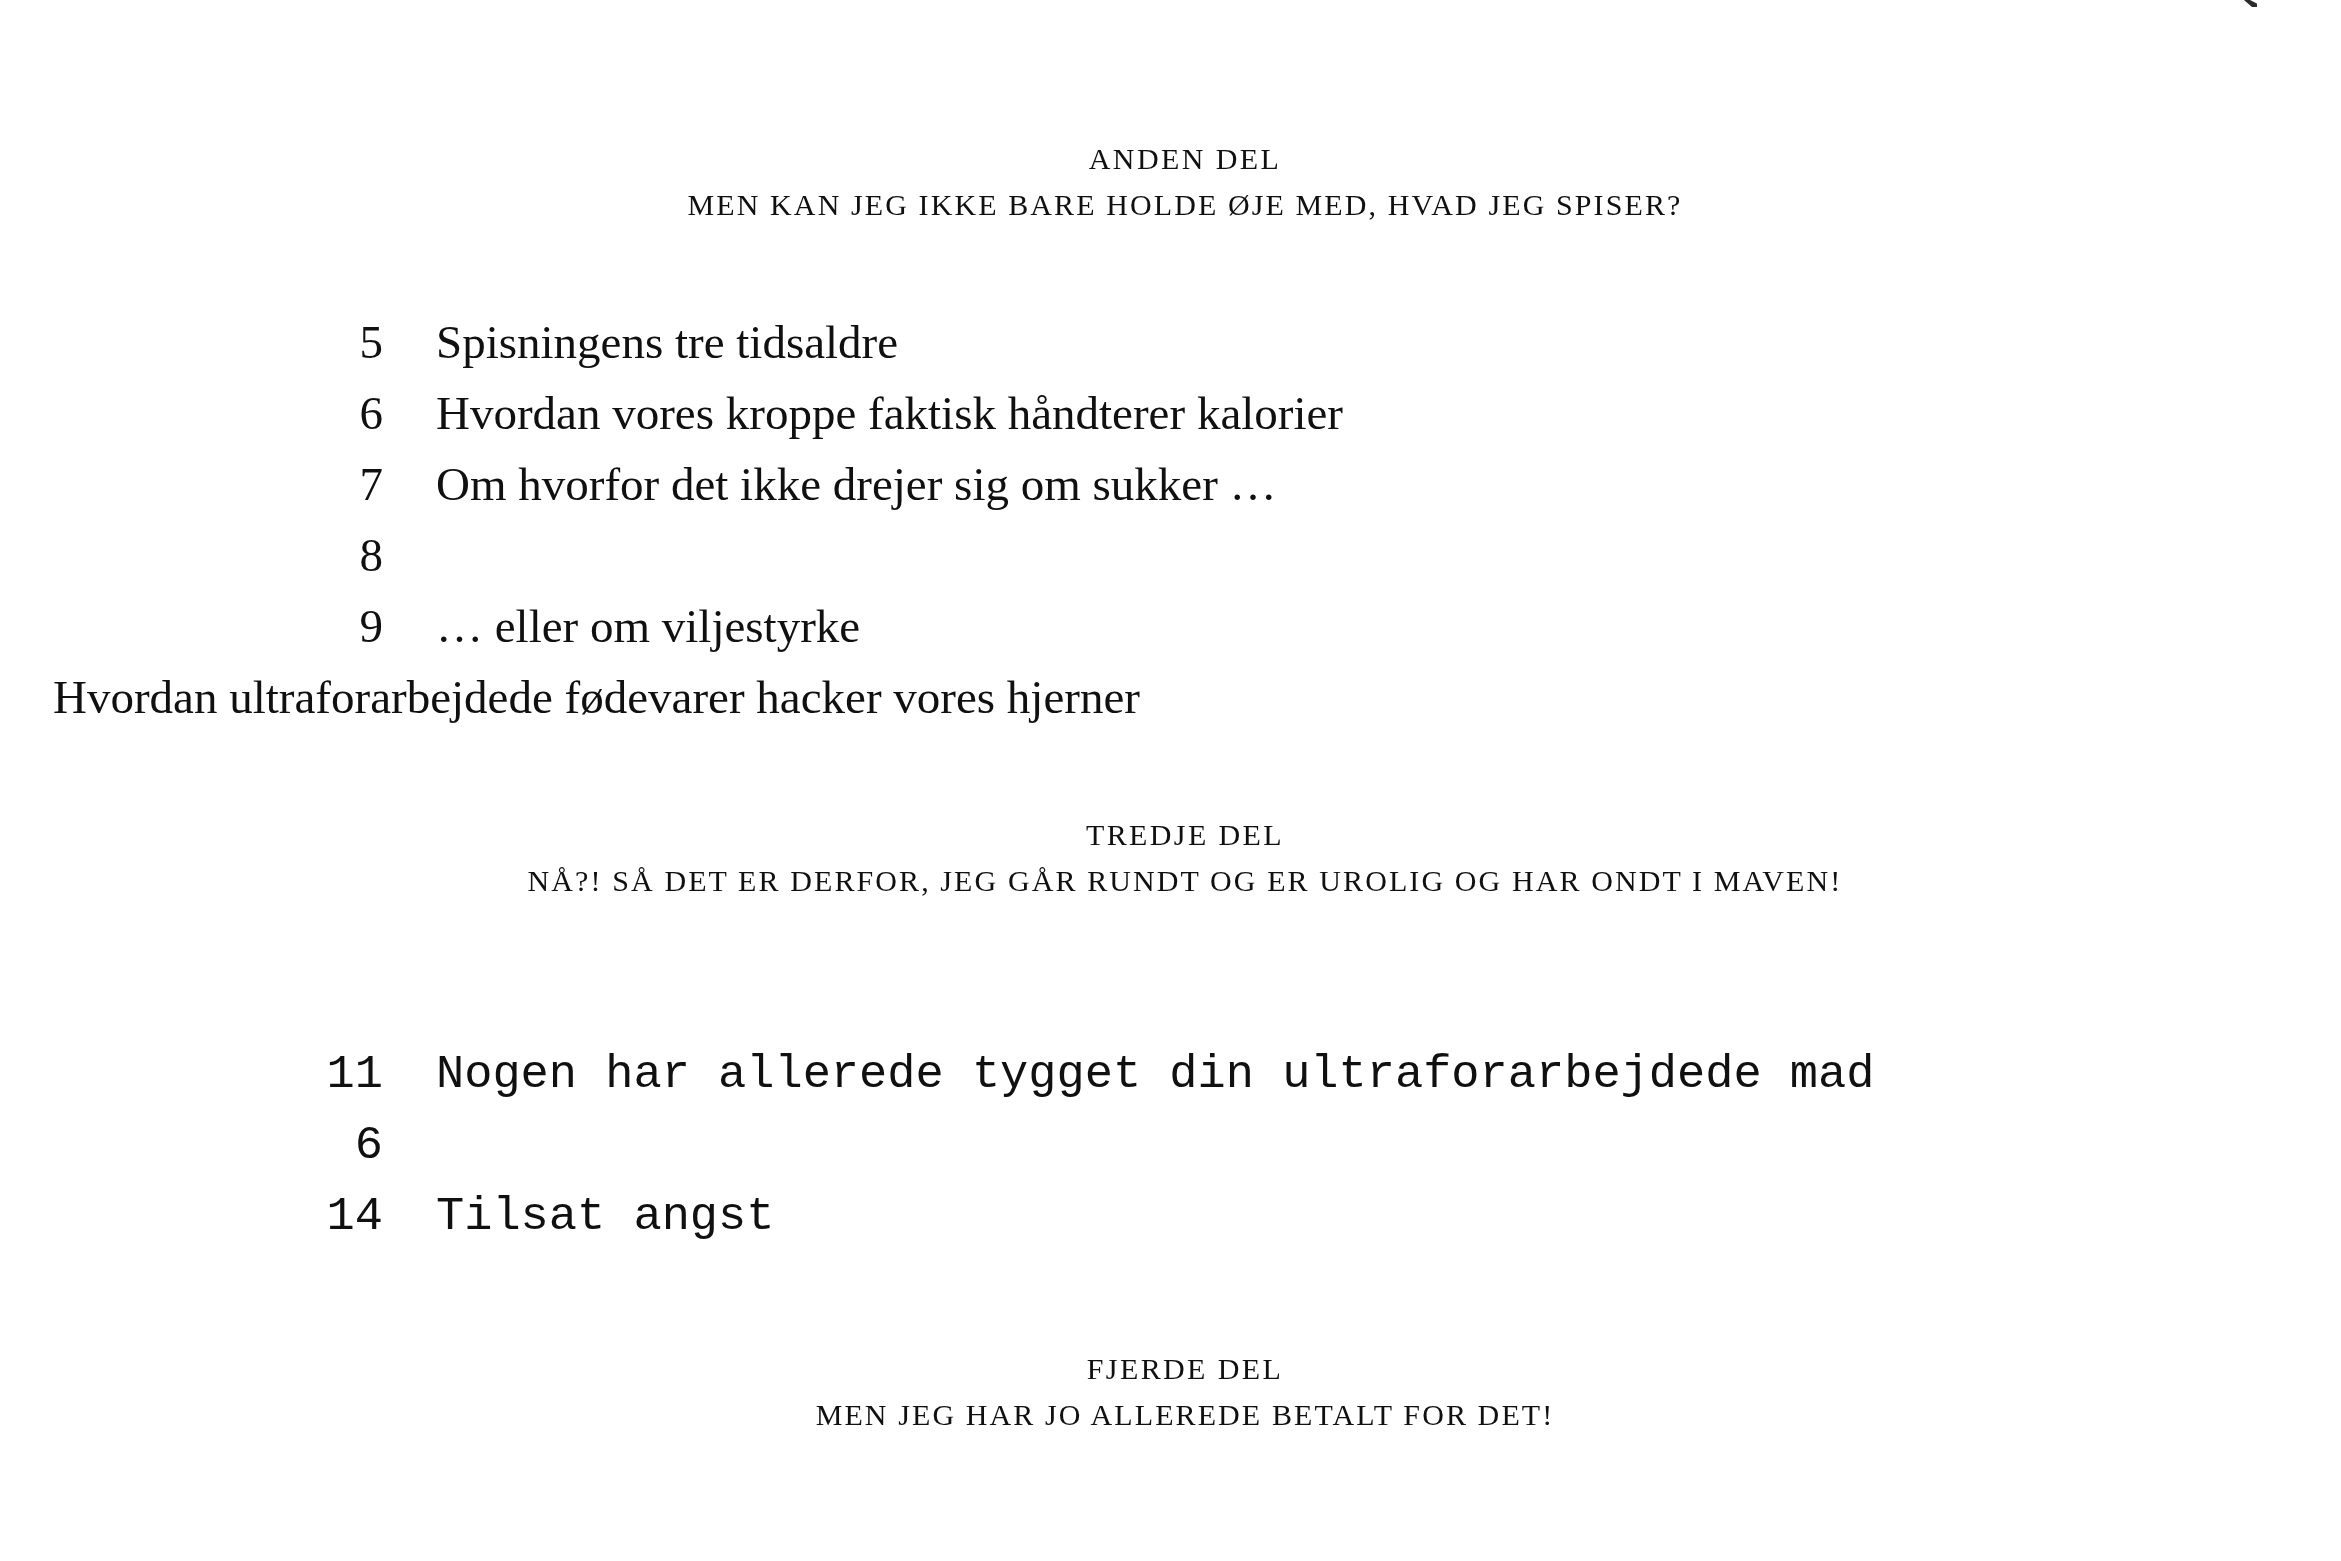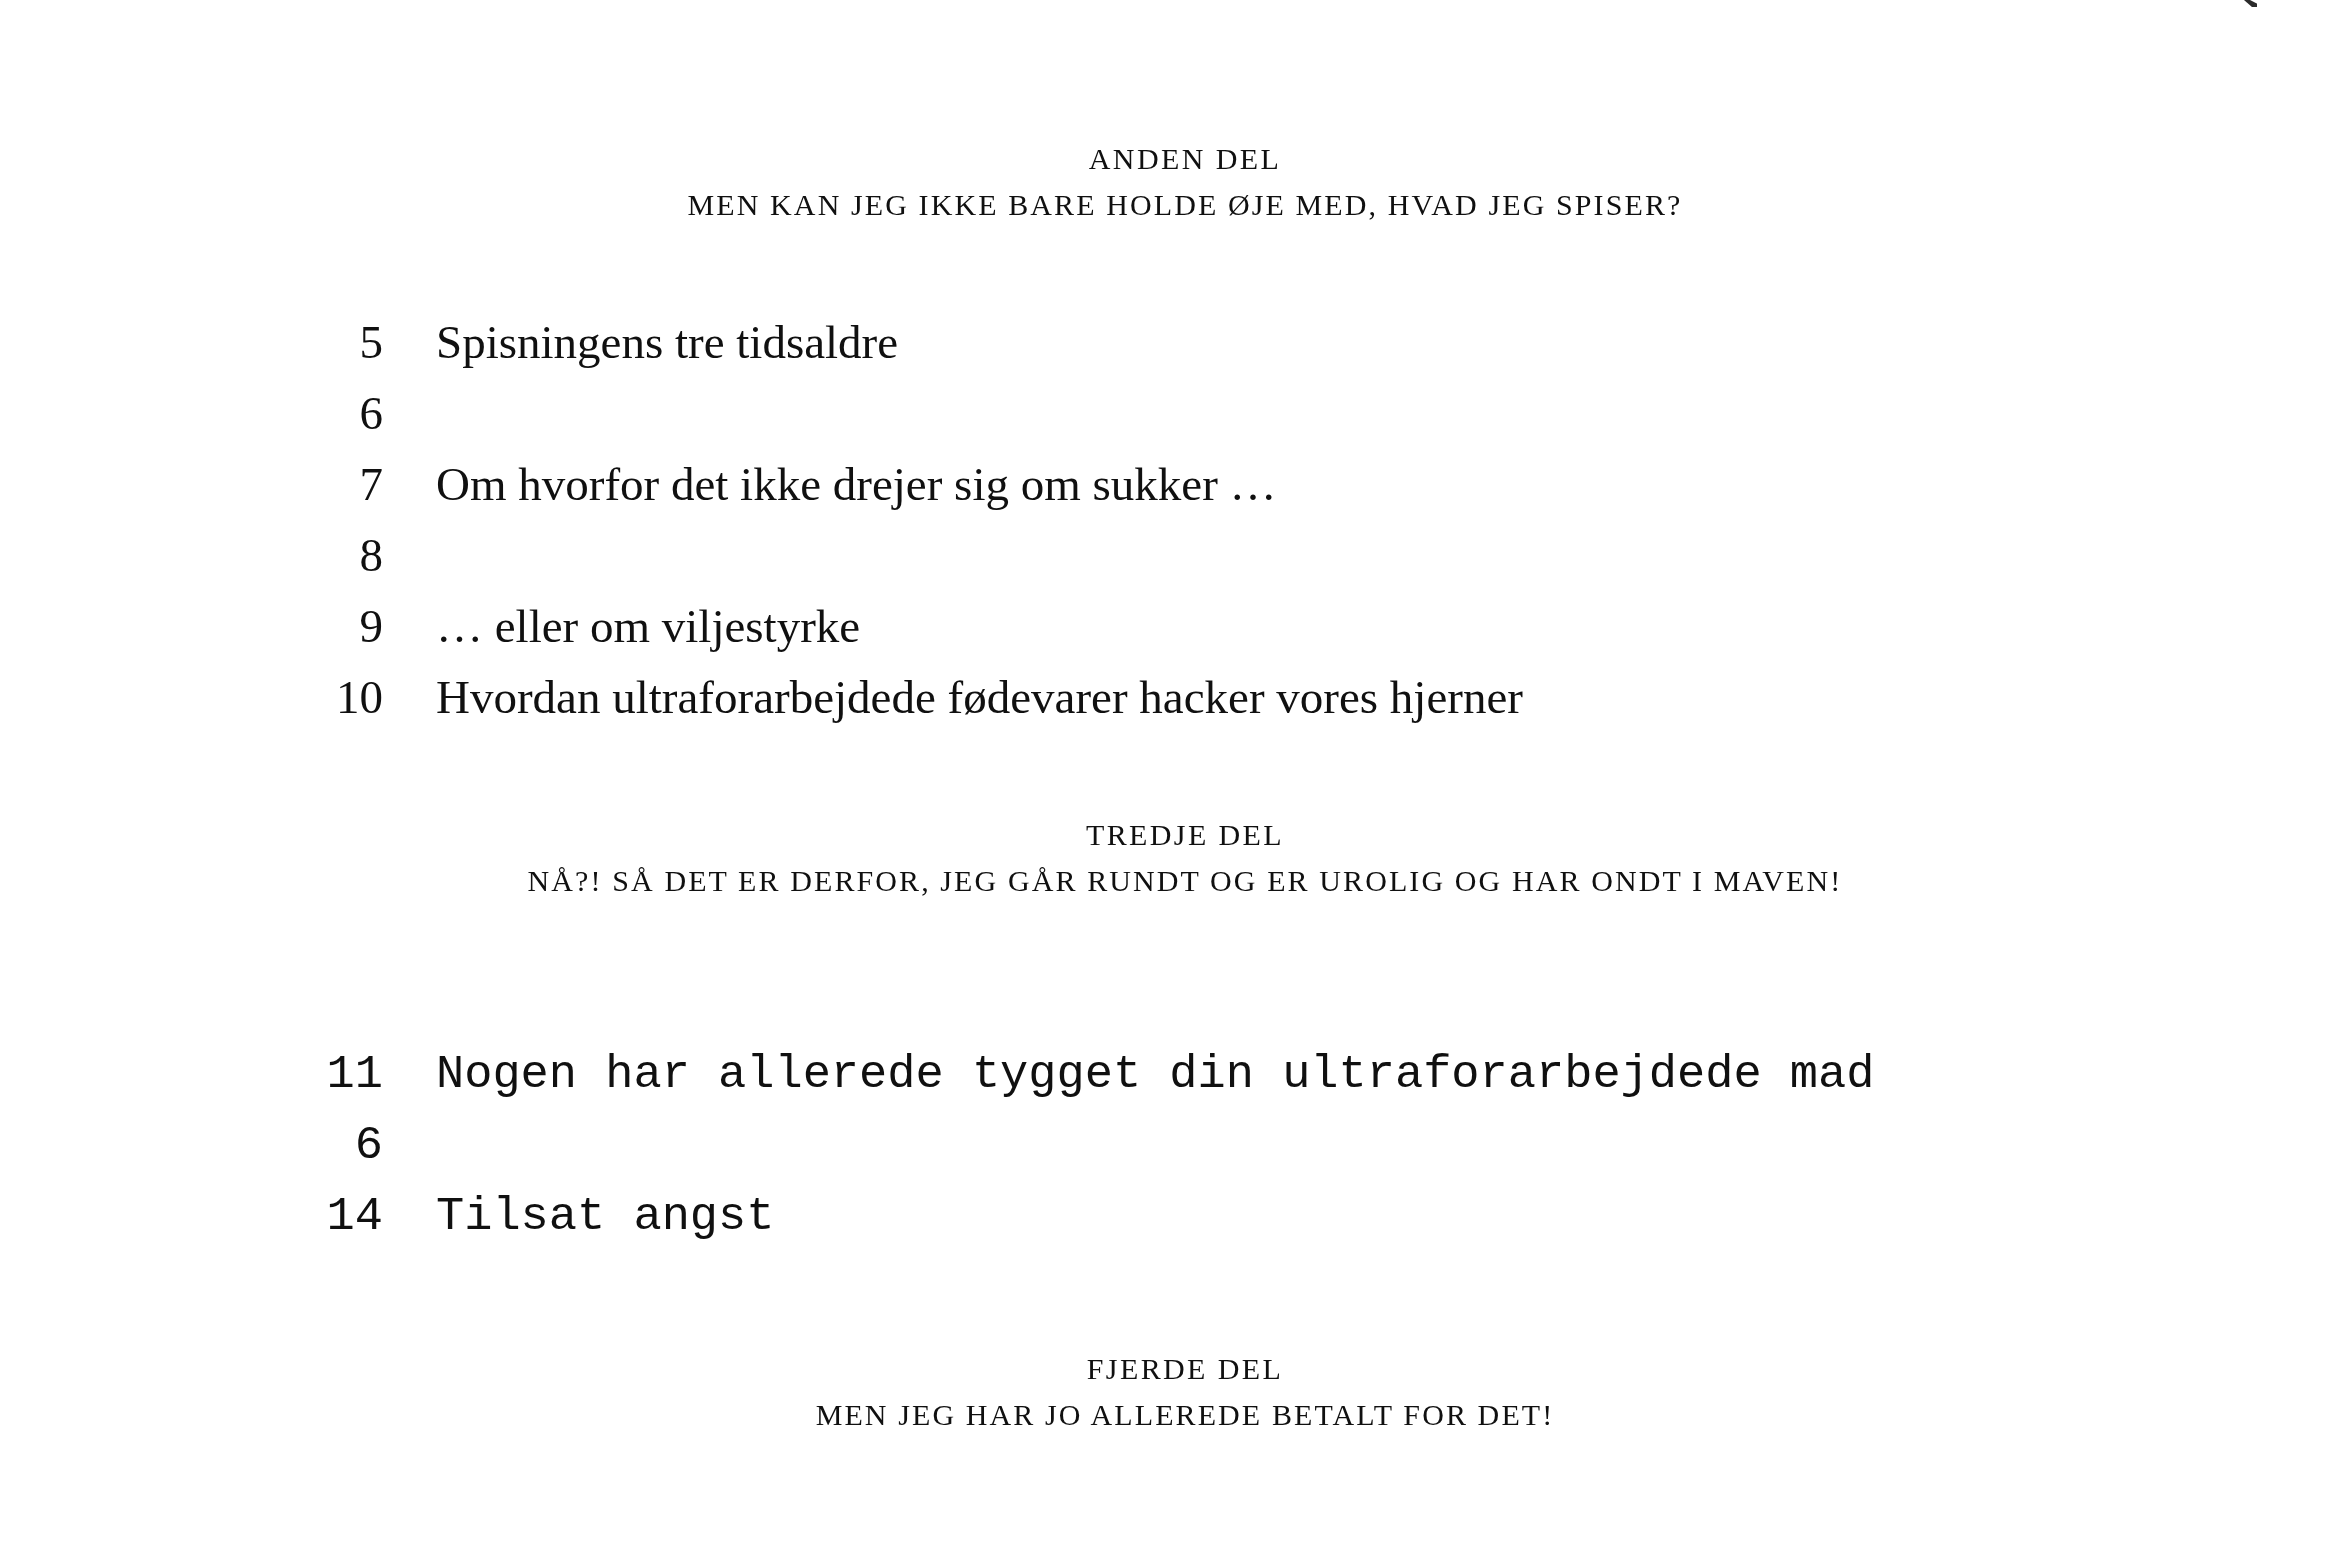"Hvordan vores kroppe faktisk håndterer" span.chapter-title { html: none -> <span>Hvordan vores kroppe faktisk håndterer kalorier</span> }
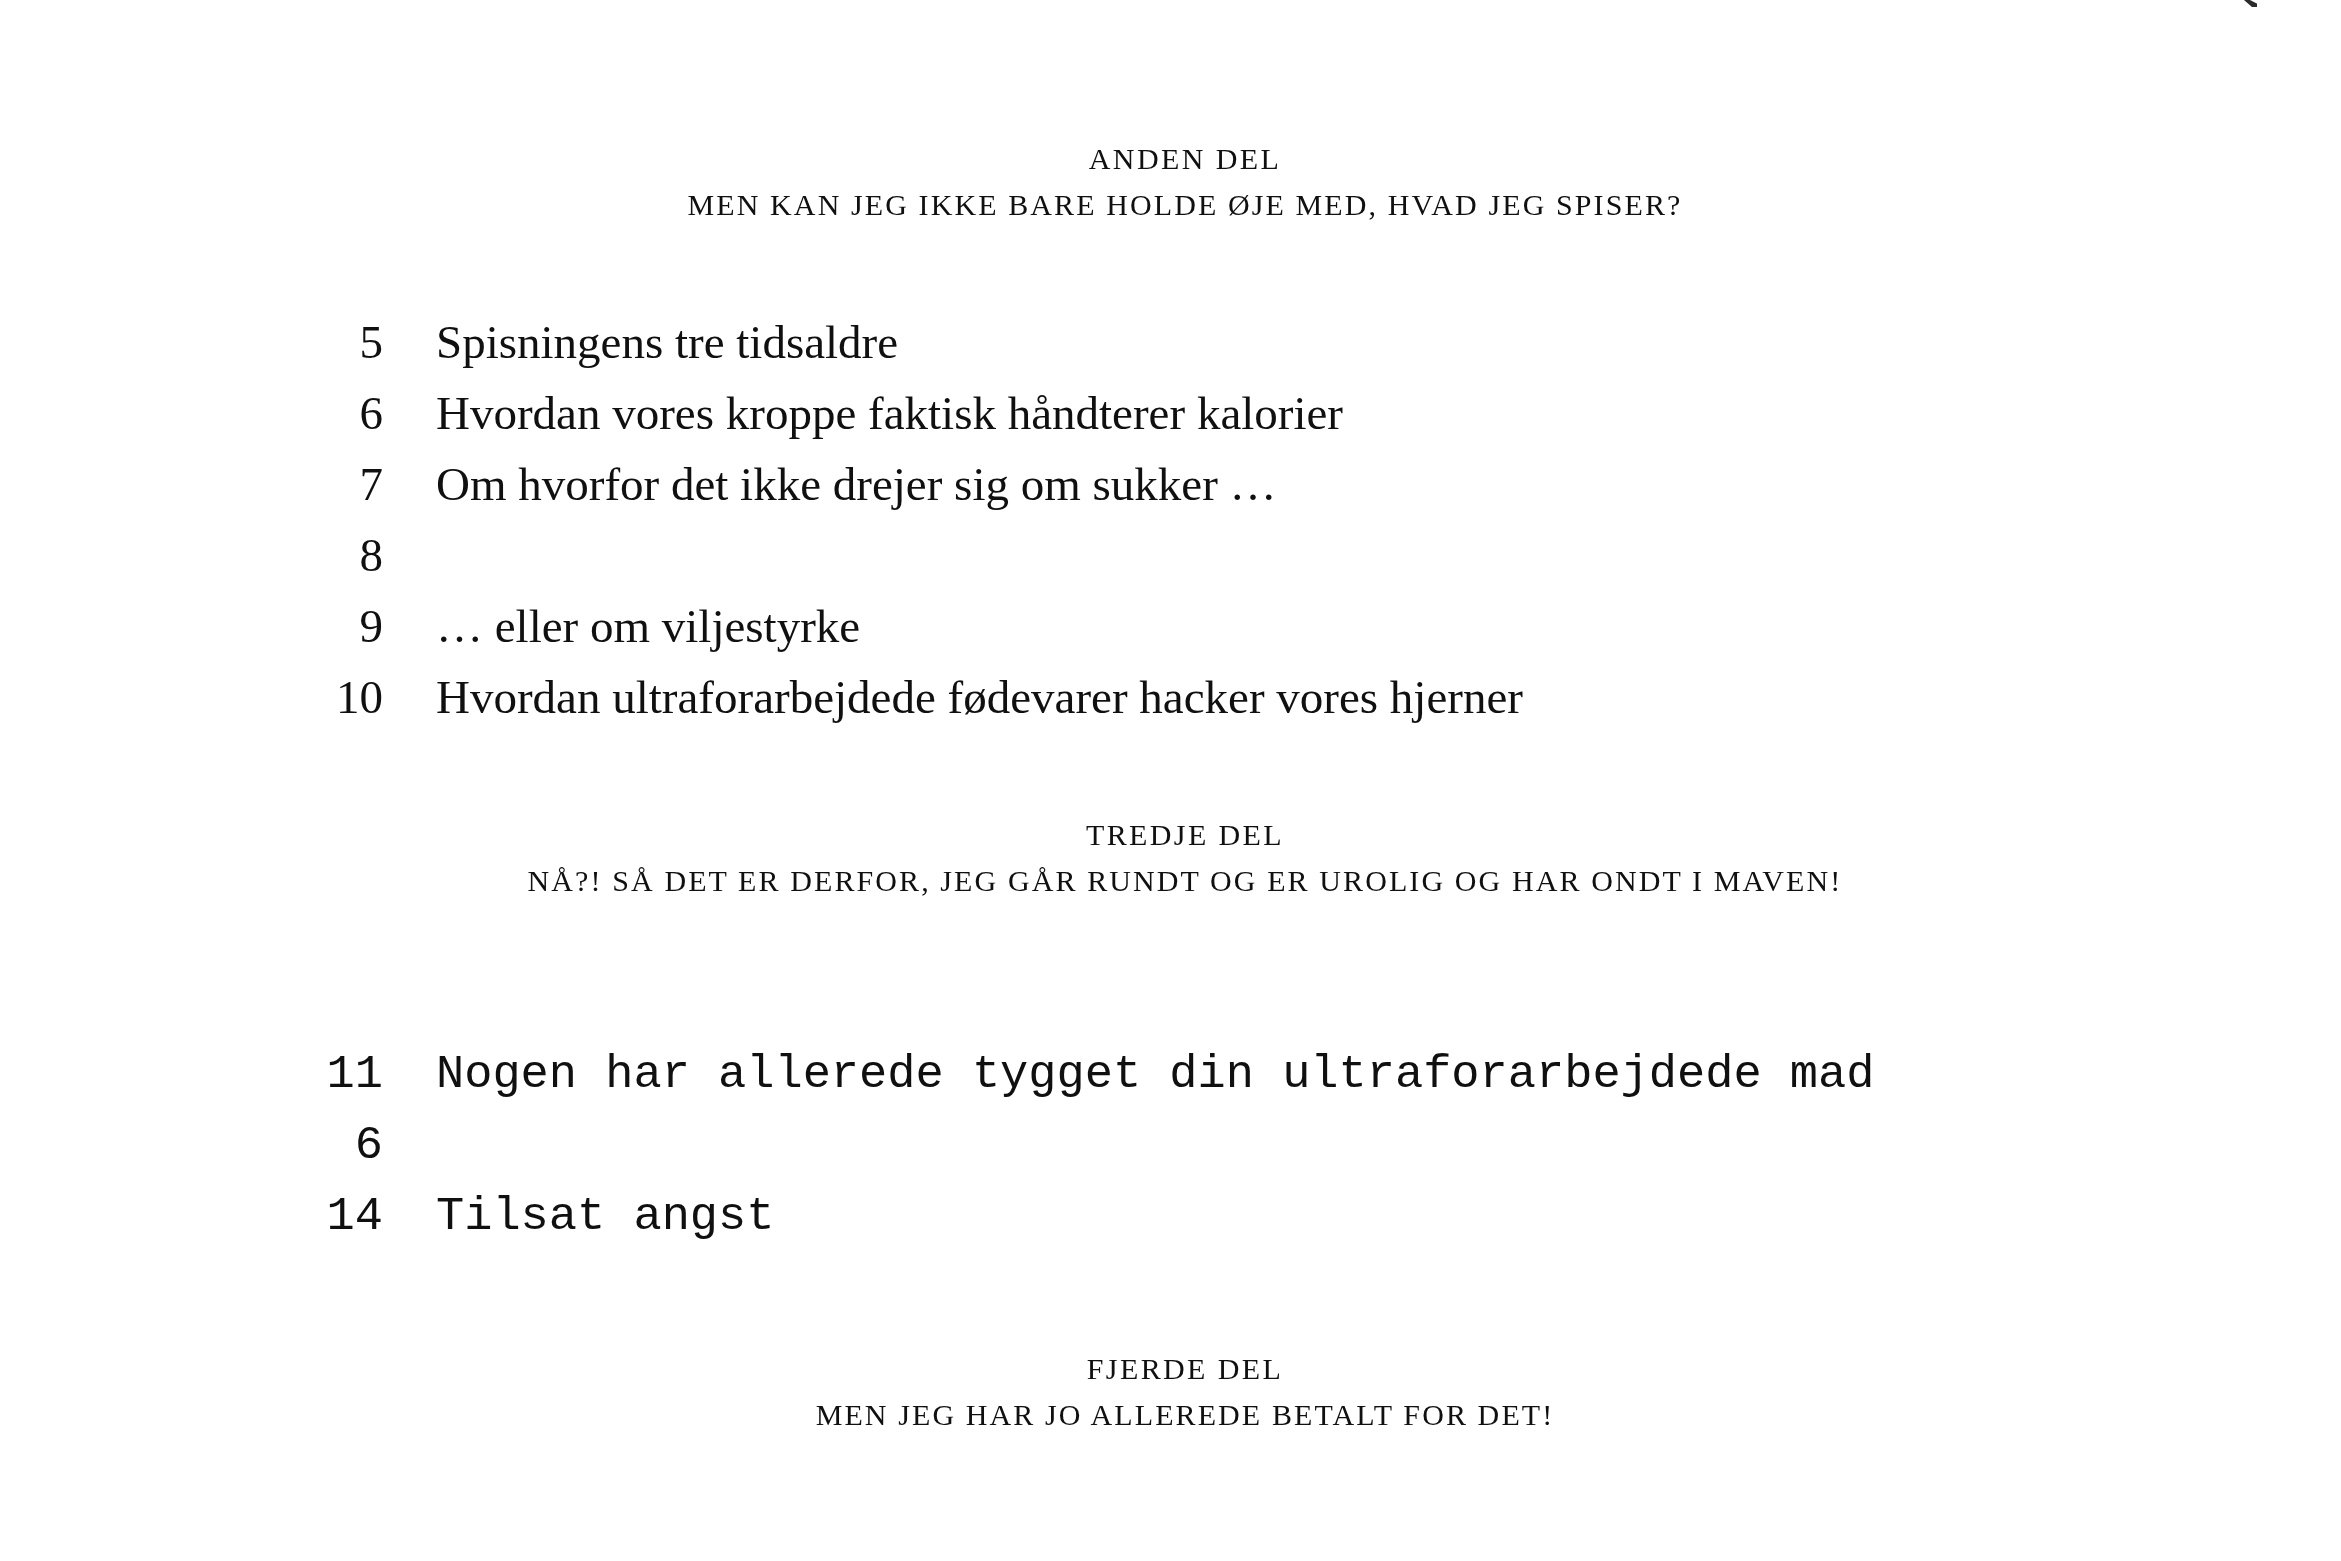"10" span.chapter-num { html: <span>10</span> -> none }
